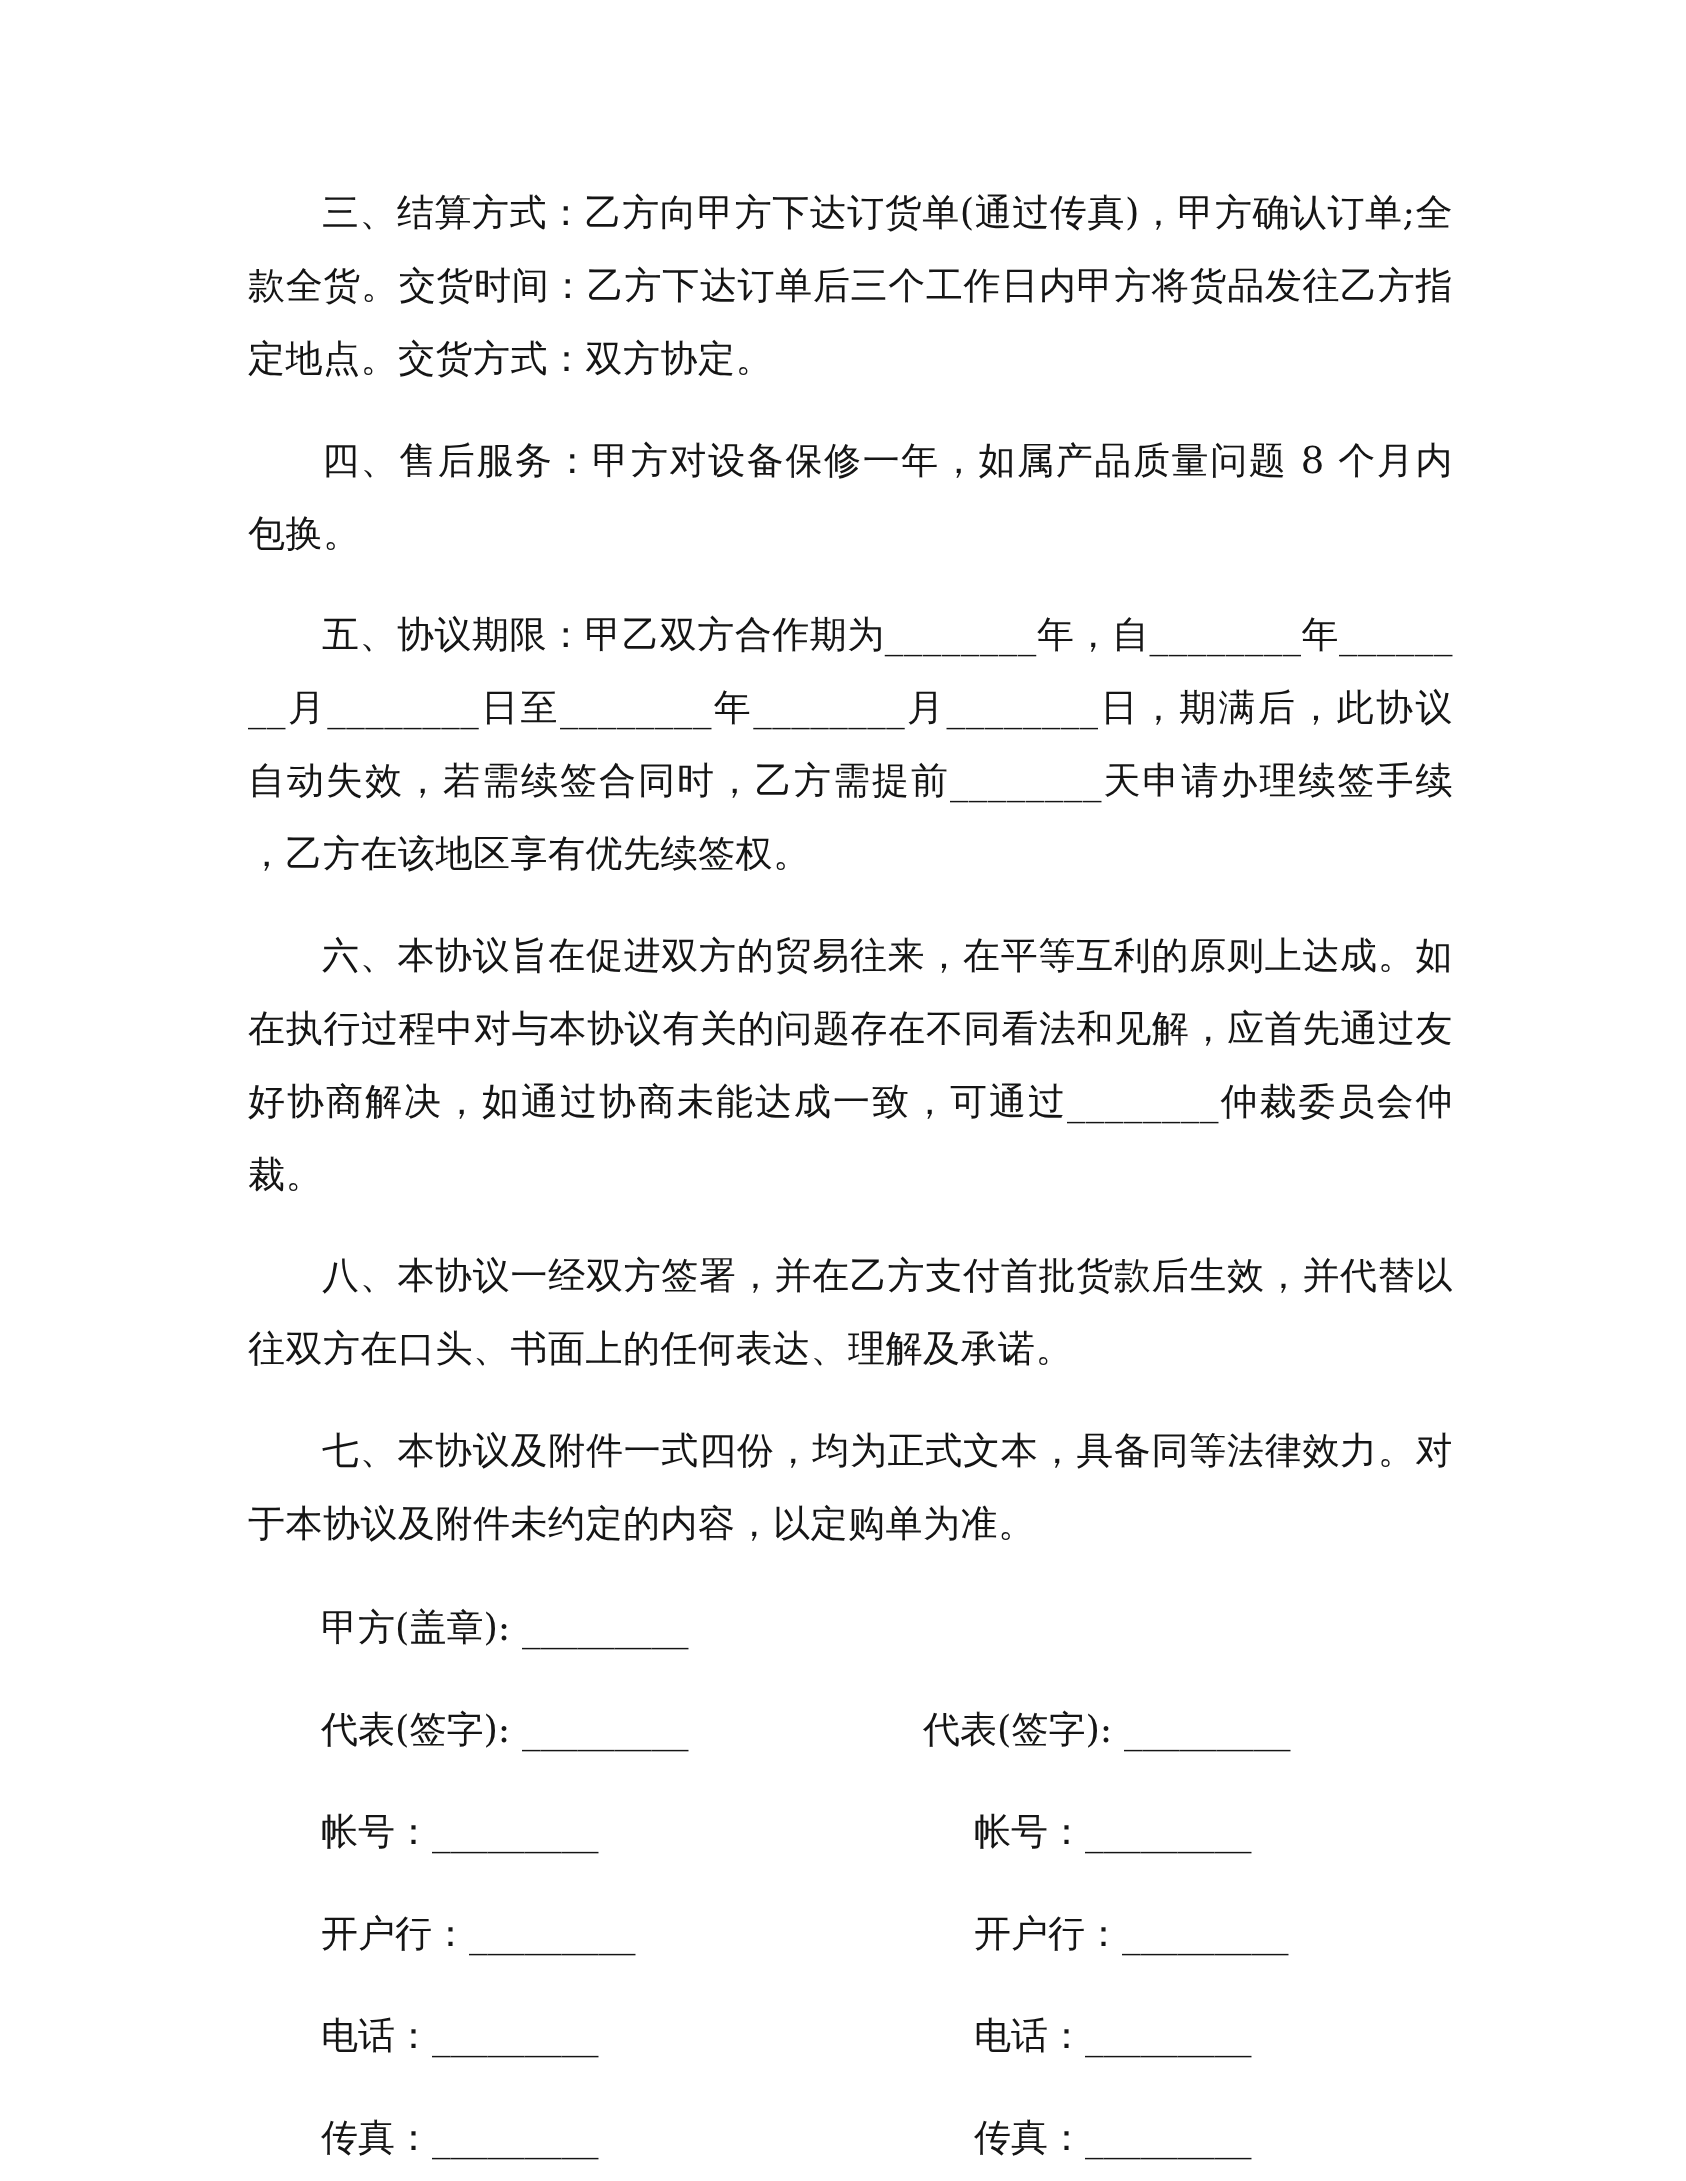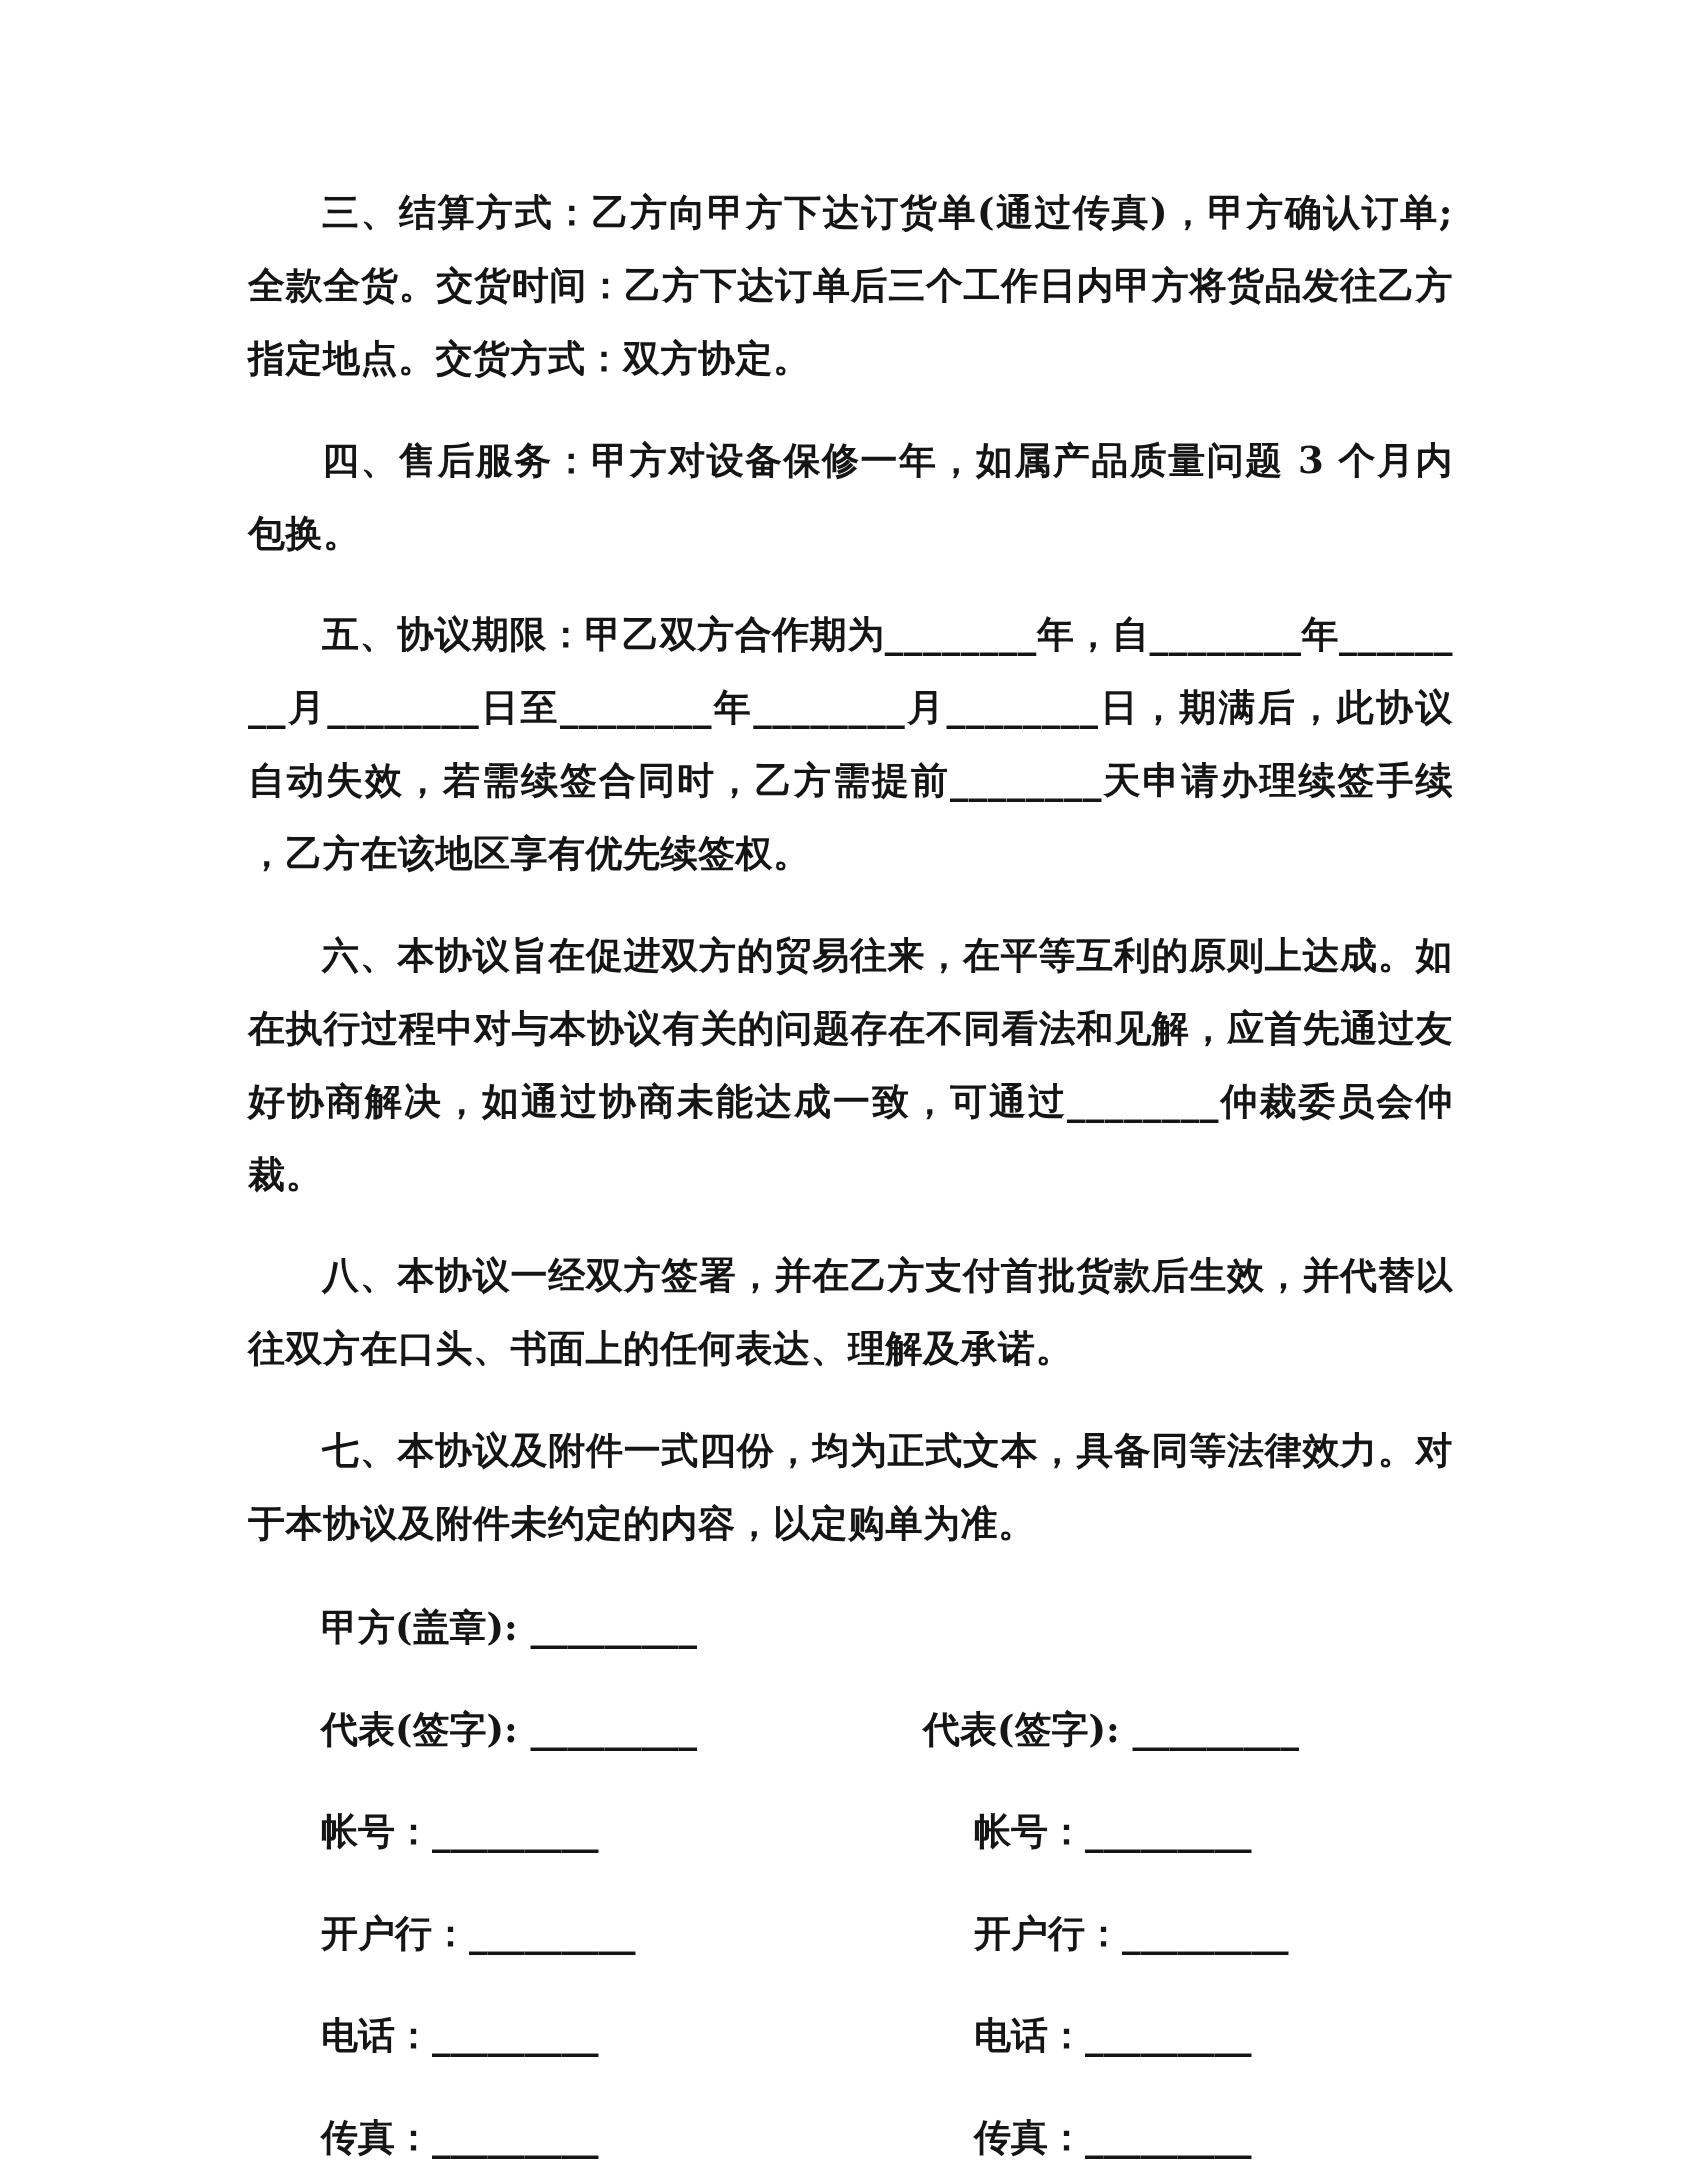"三、结算方式：乙方向甲方下达订货单(通过传真)，甲方确认订单;全款全货。交货时间" * { font-weight: bold -> none }
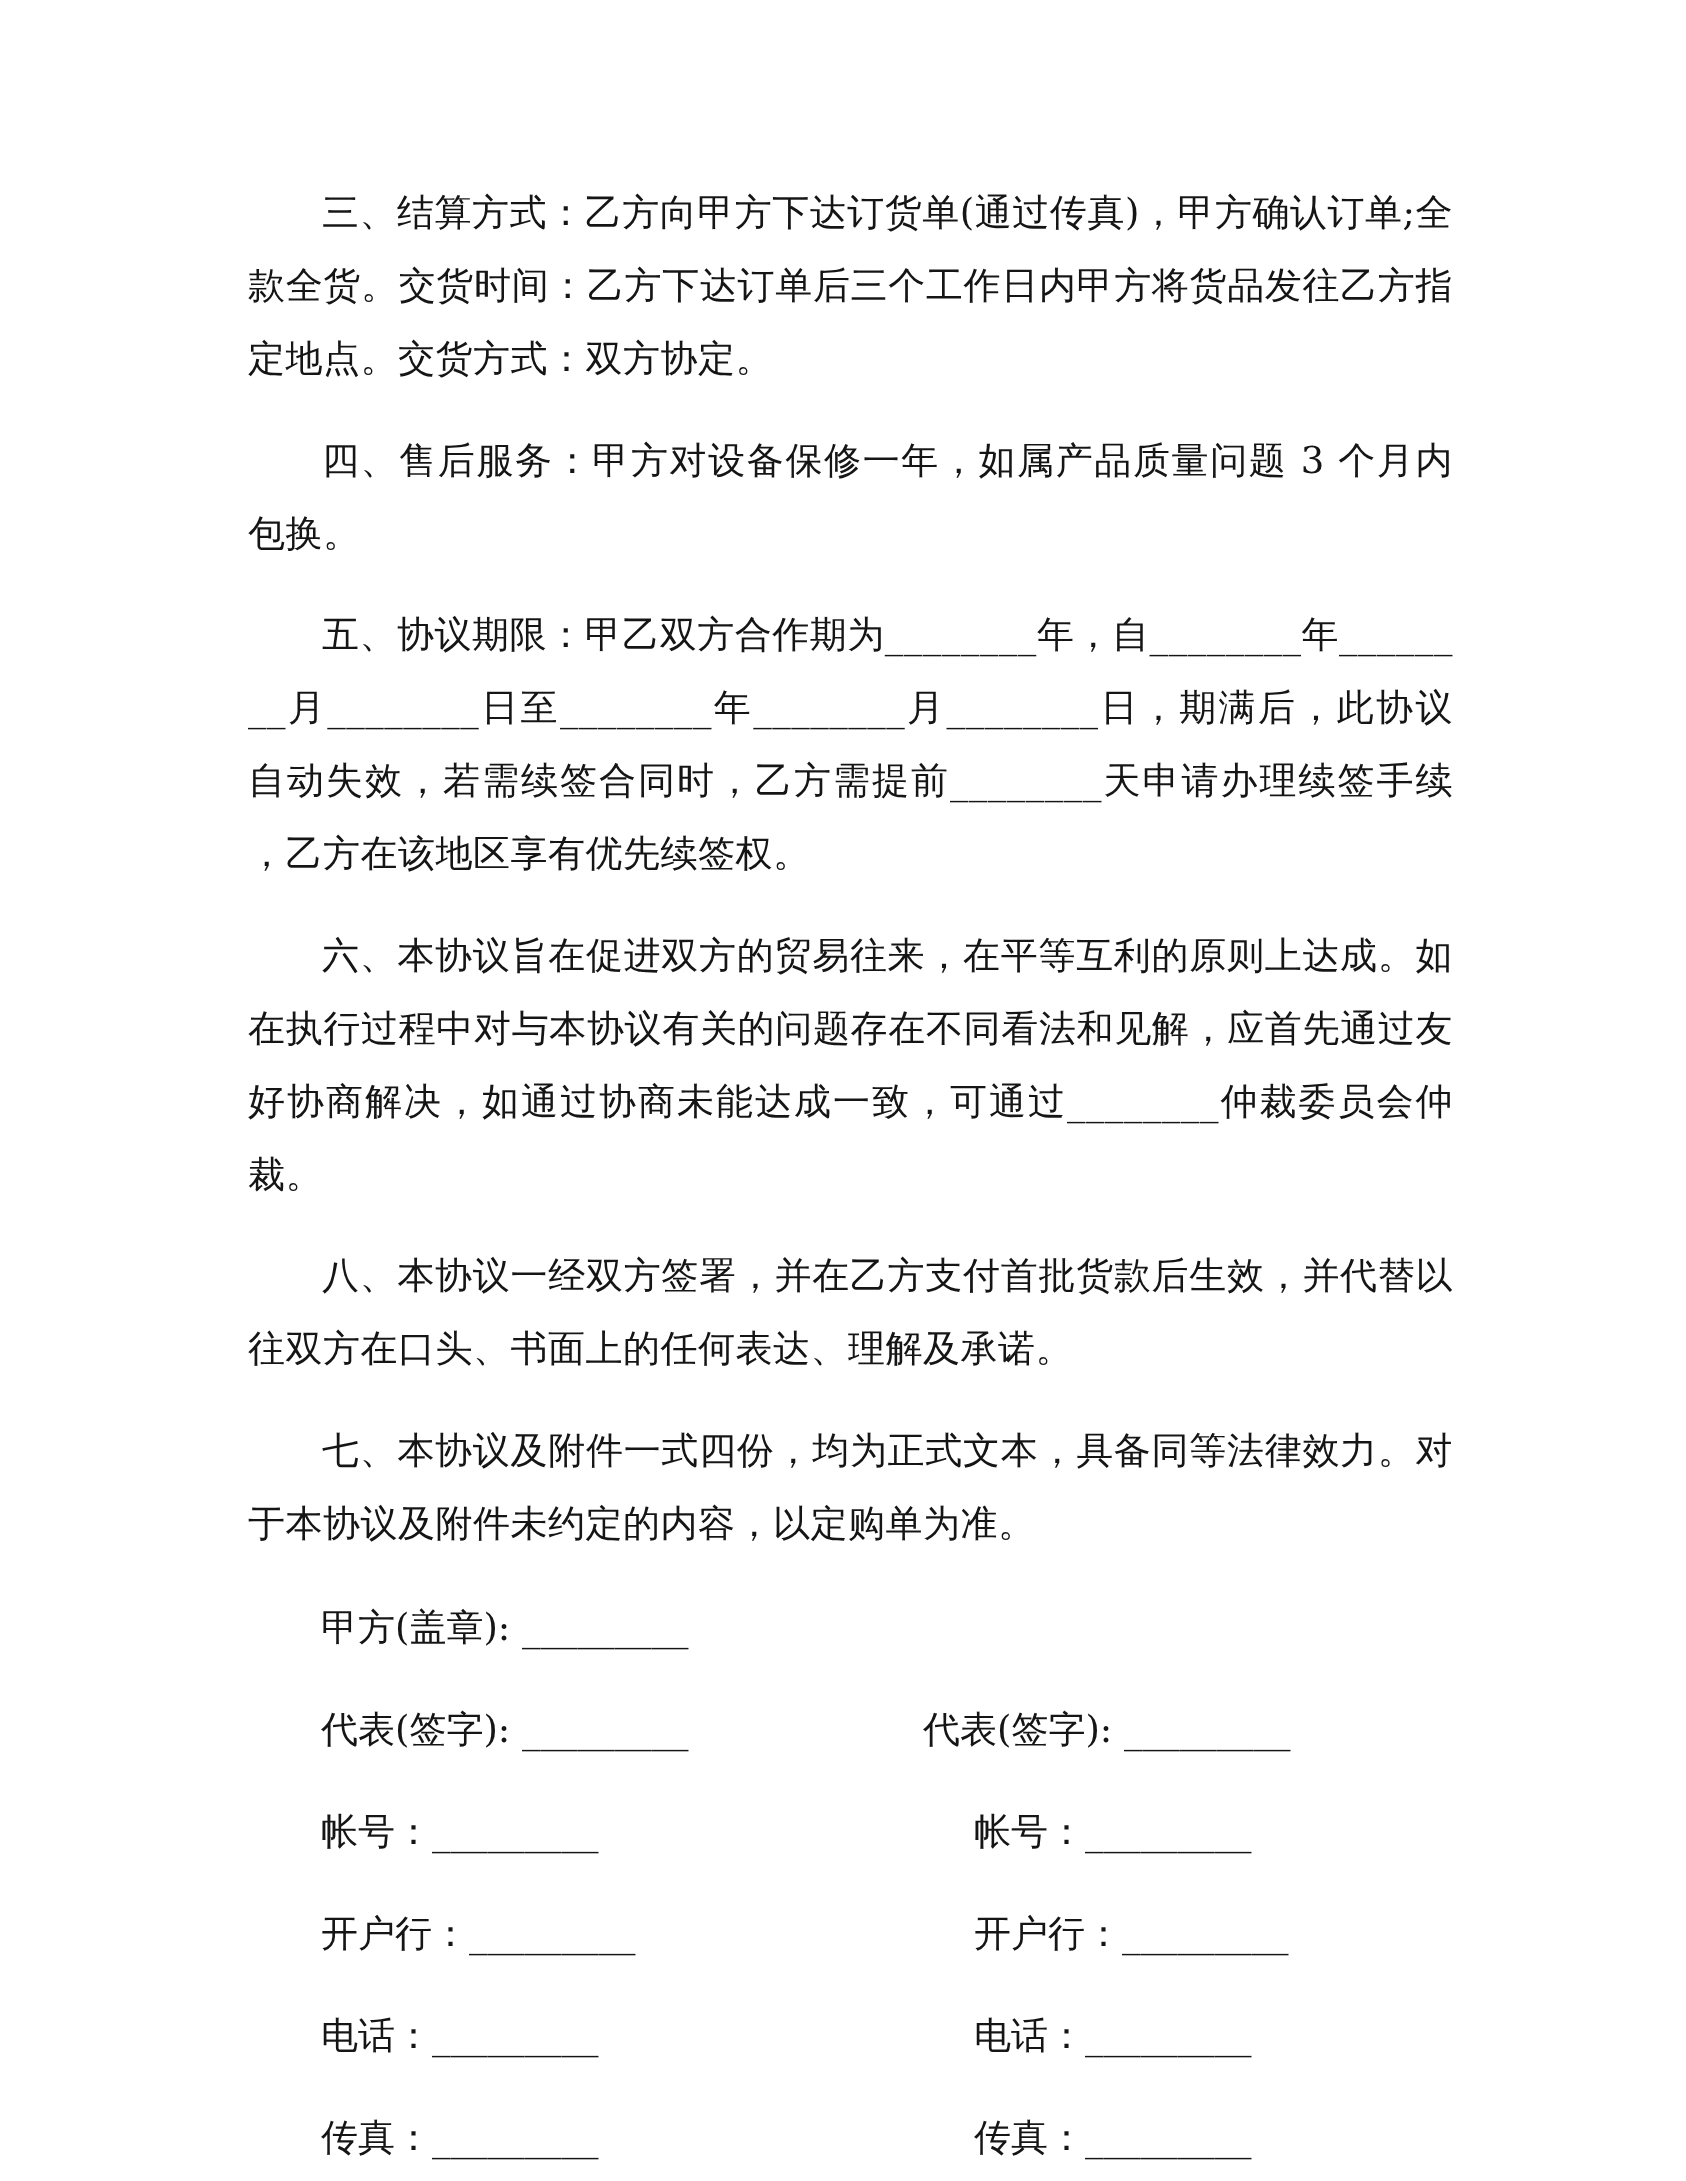"四、售后服务：甲方对设备保修一年，如属产品质量问题 3 个月内包换。" p.clause { text: 3 -> 8 }
